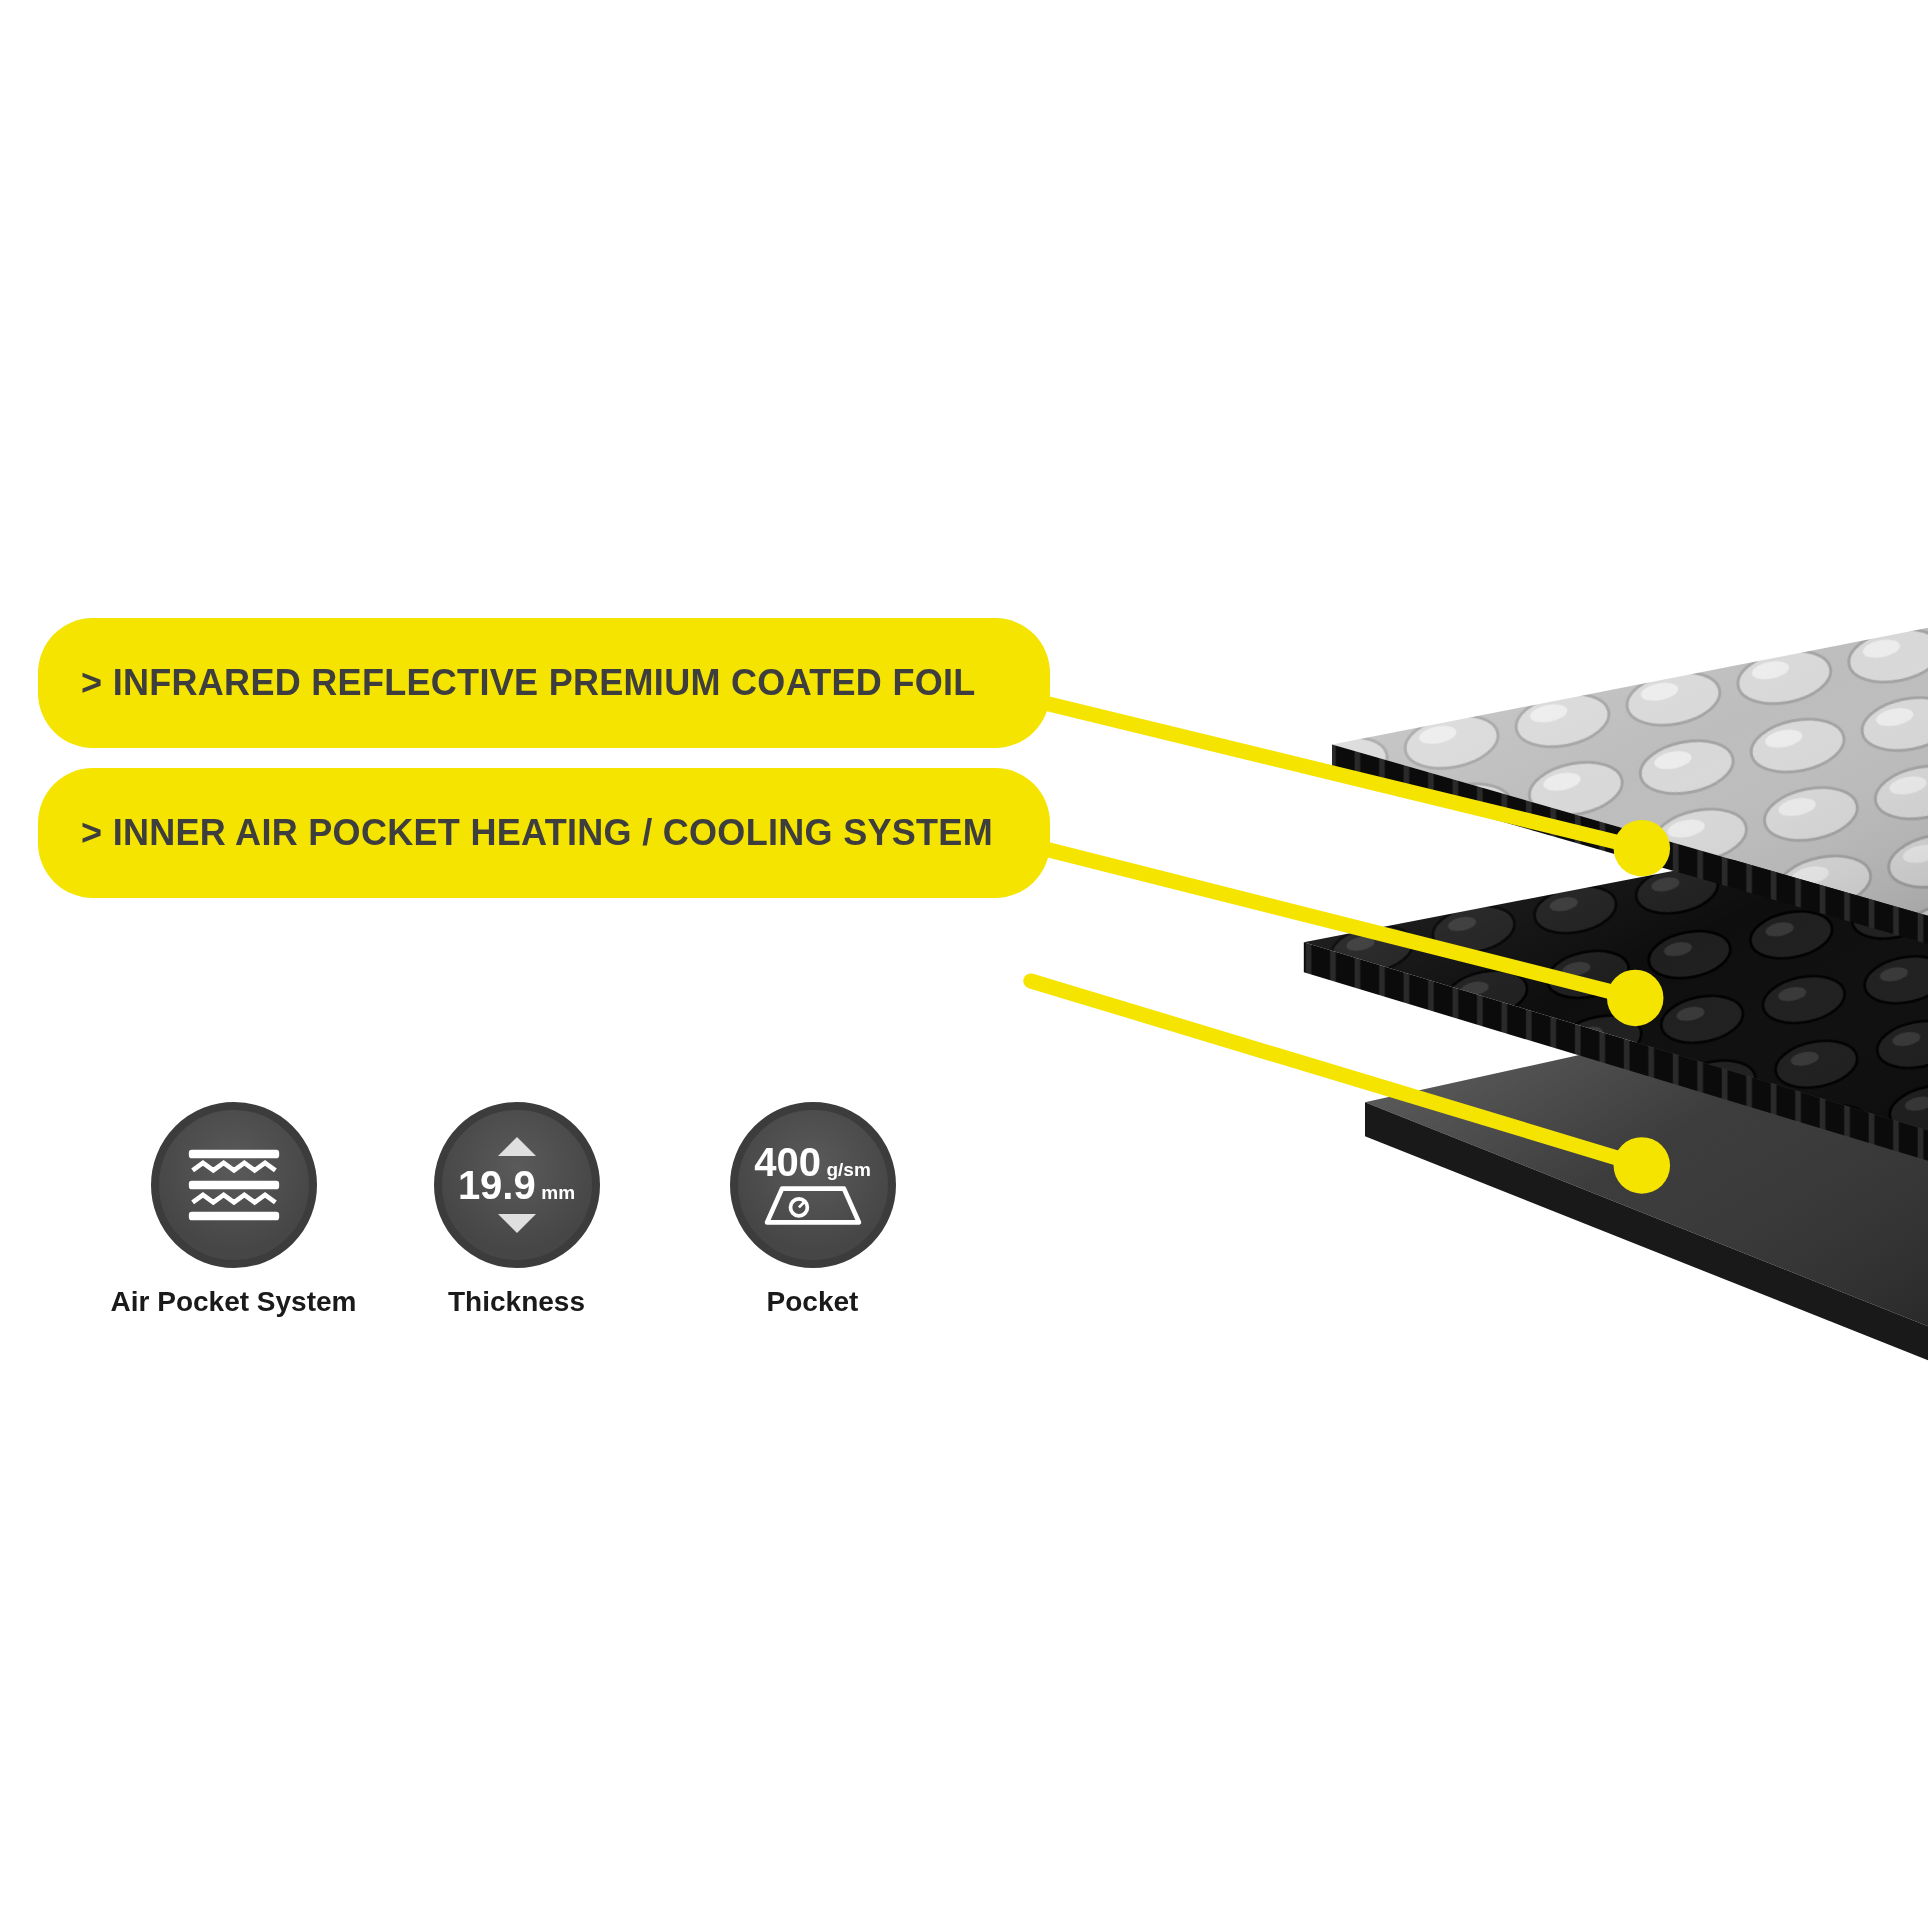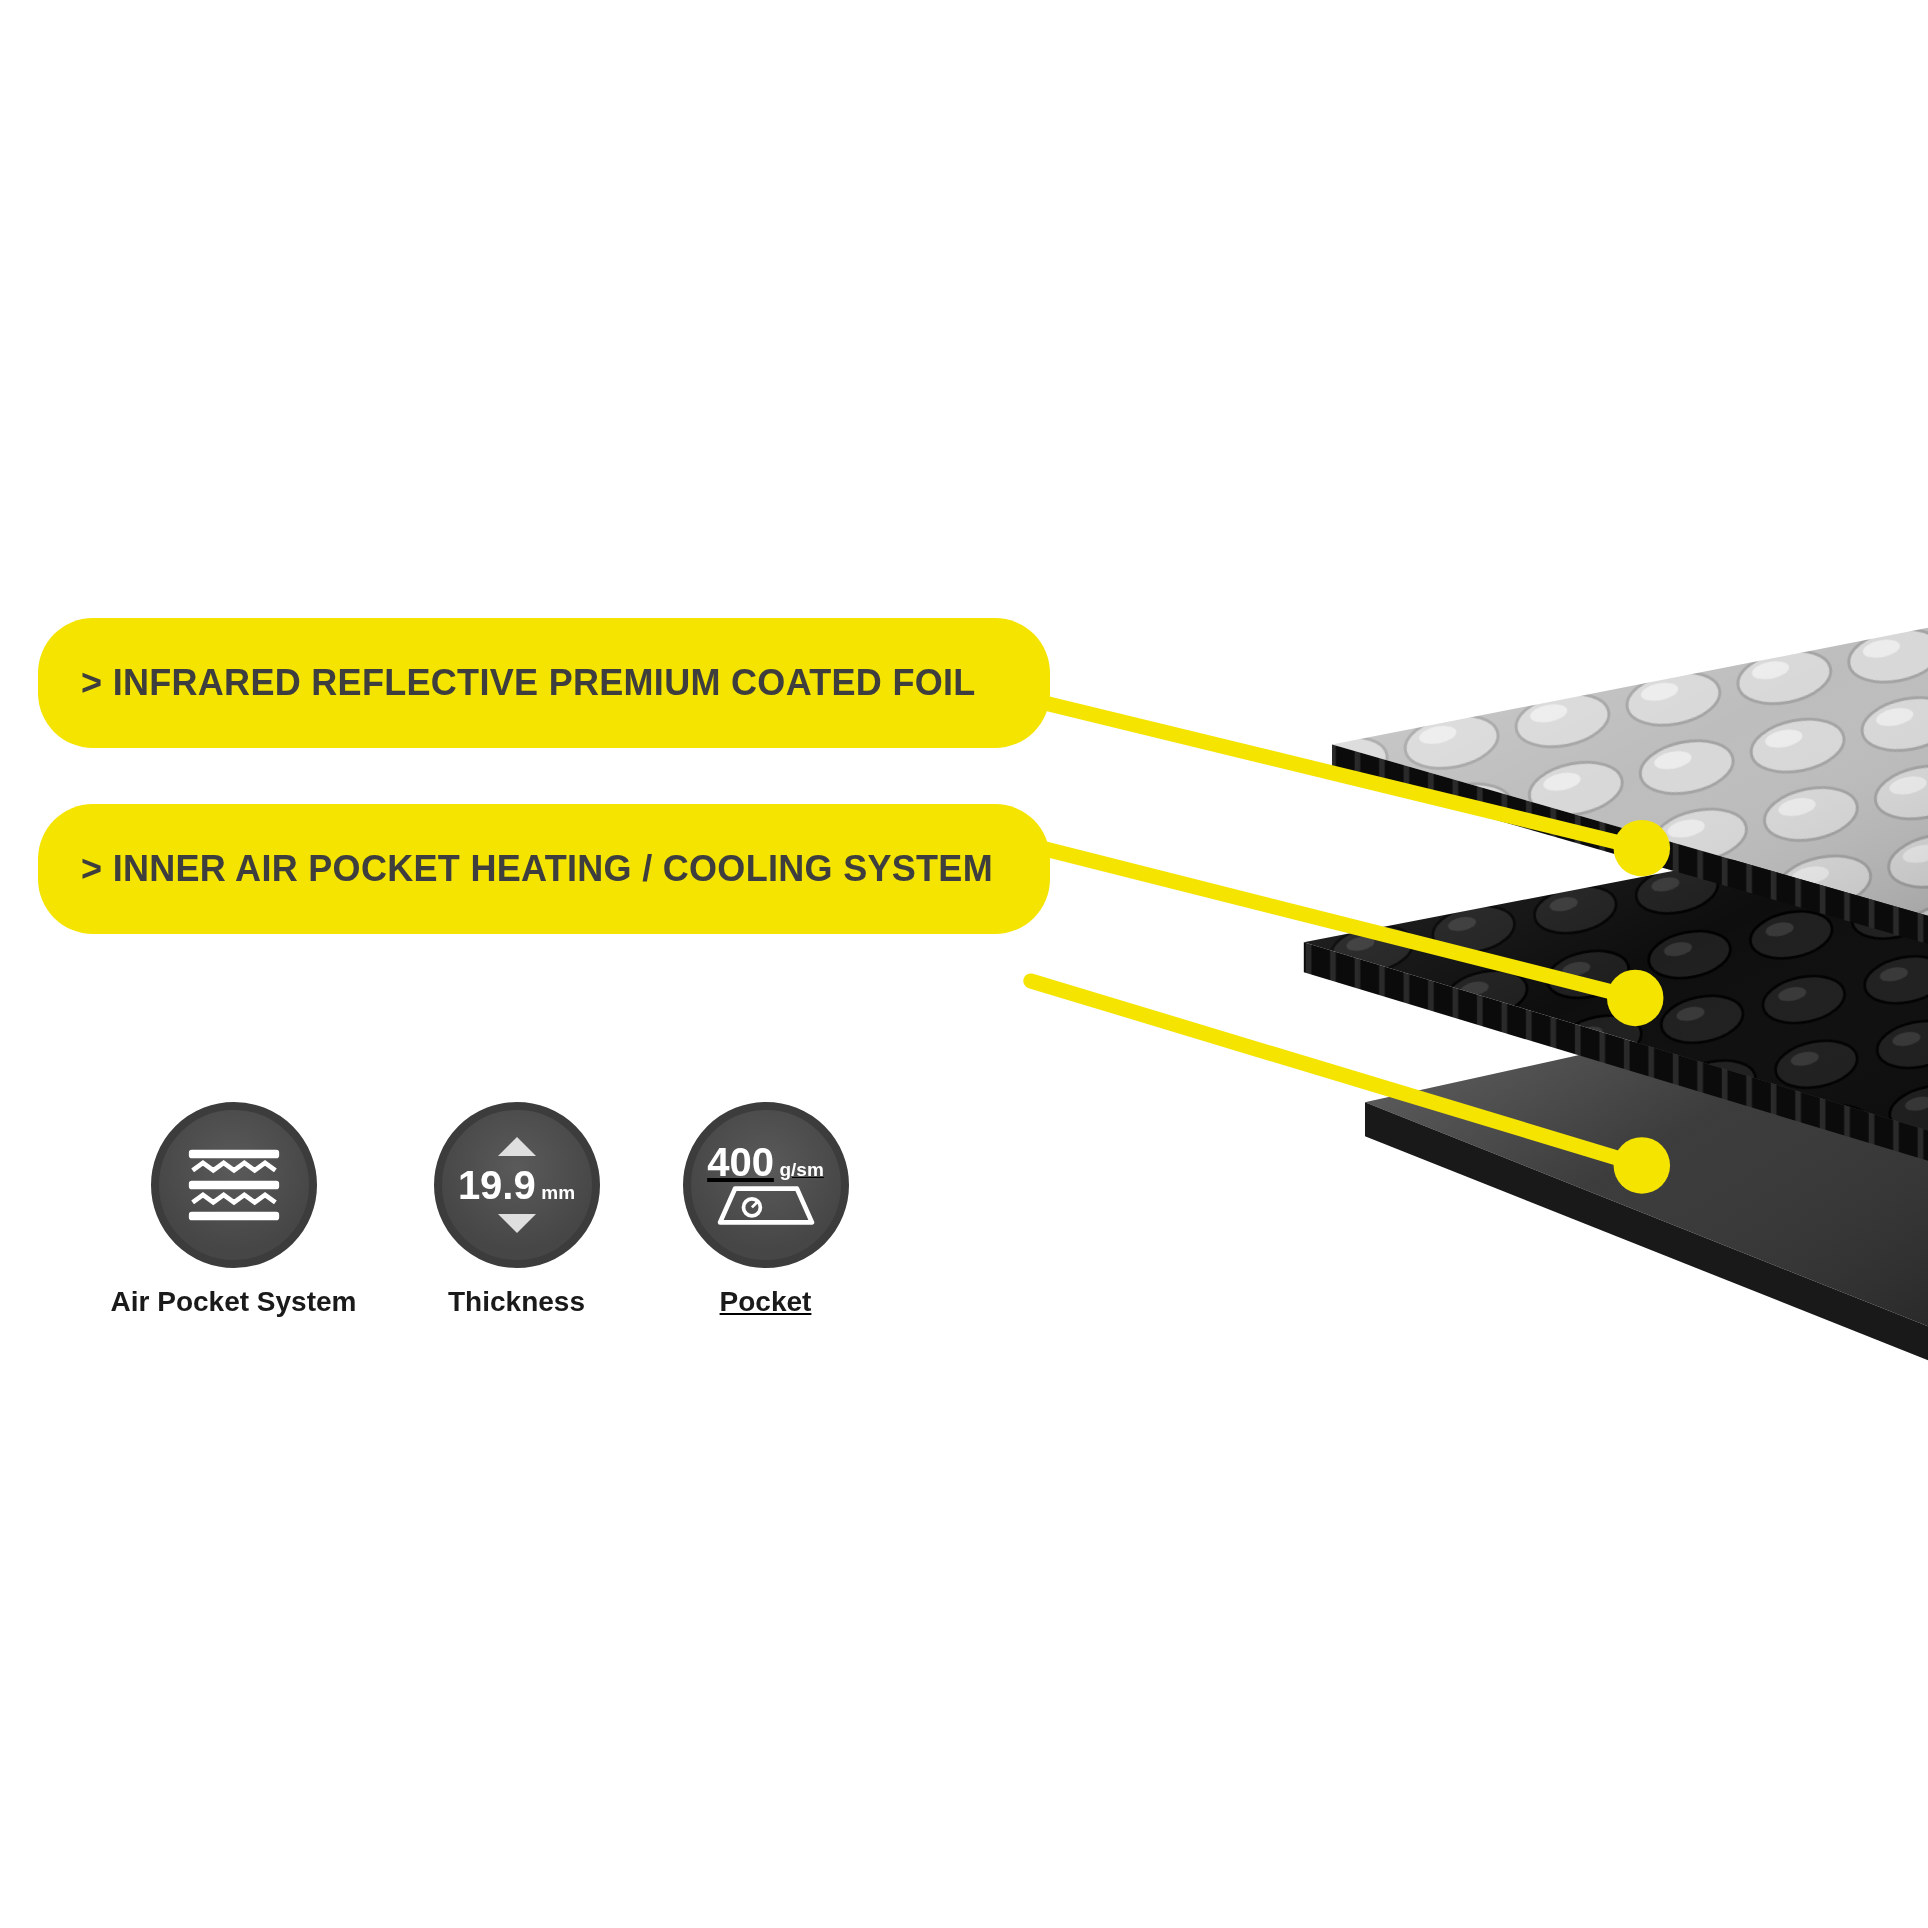"> INNER AIR POCKET HEATING" #callout-2 { top: 804px -> 768px }
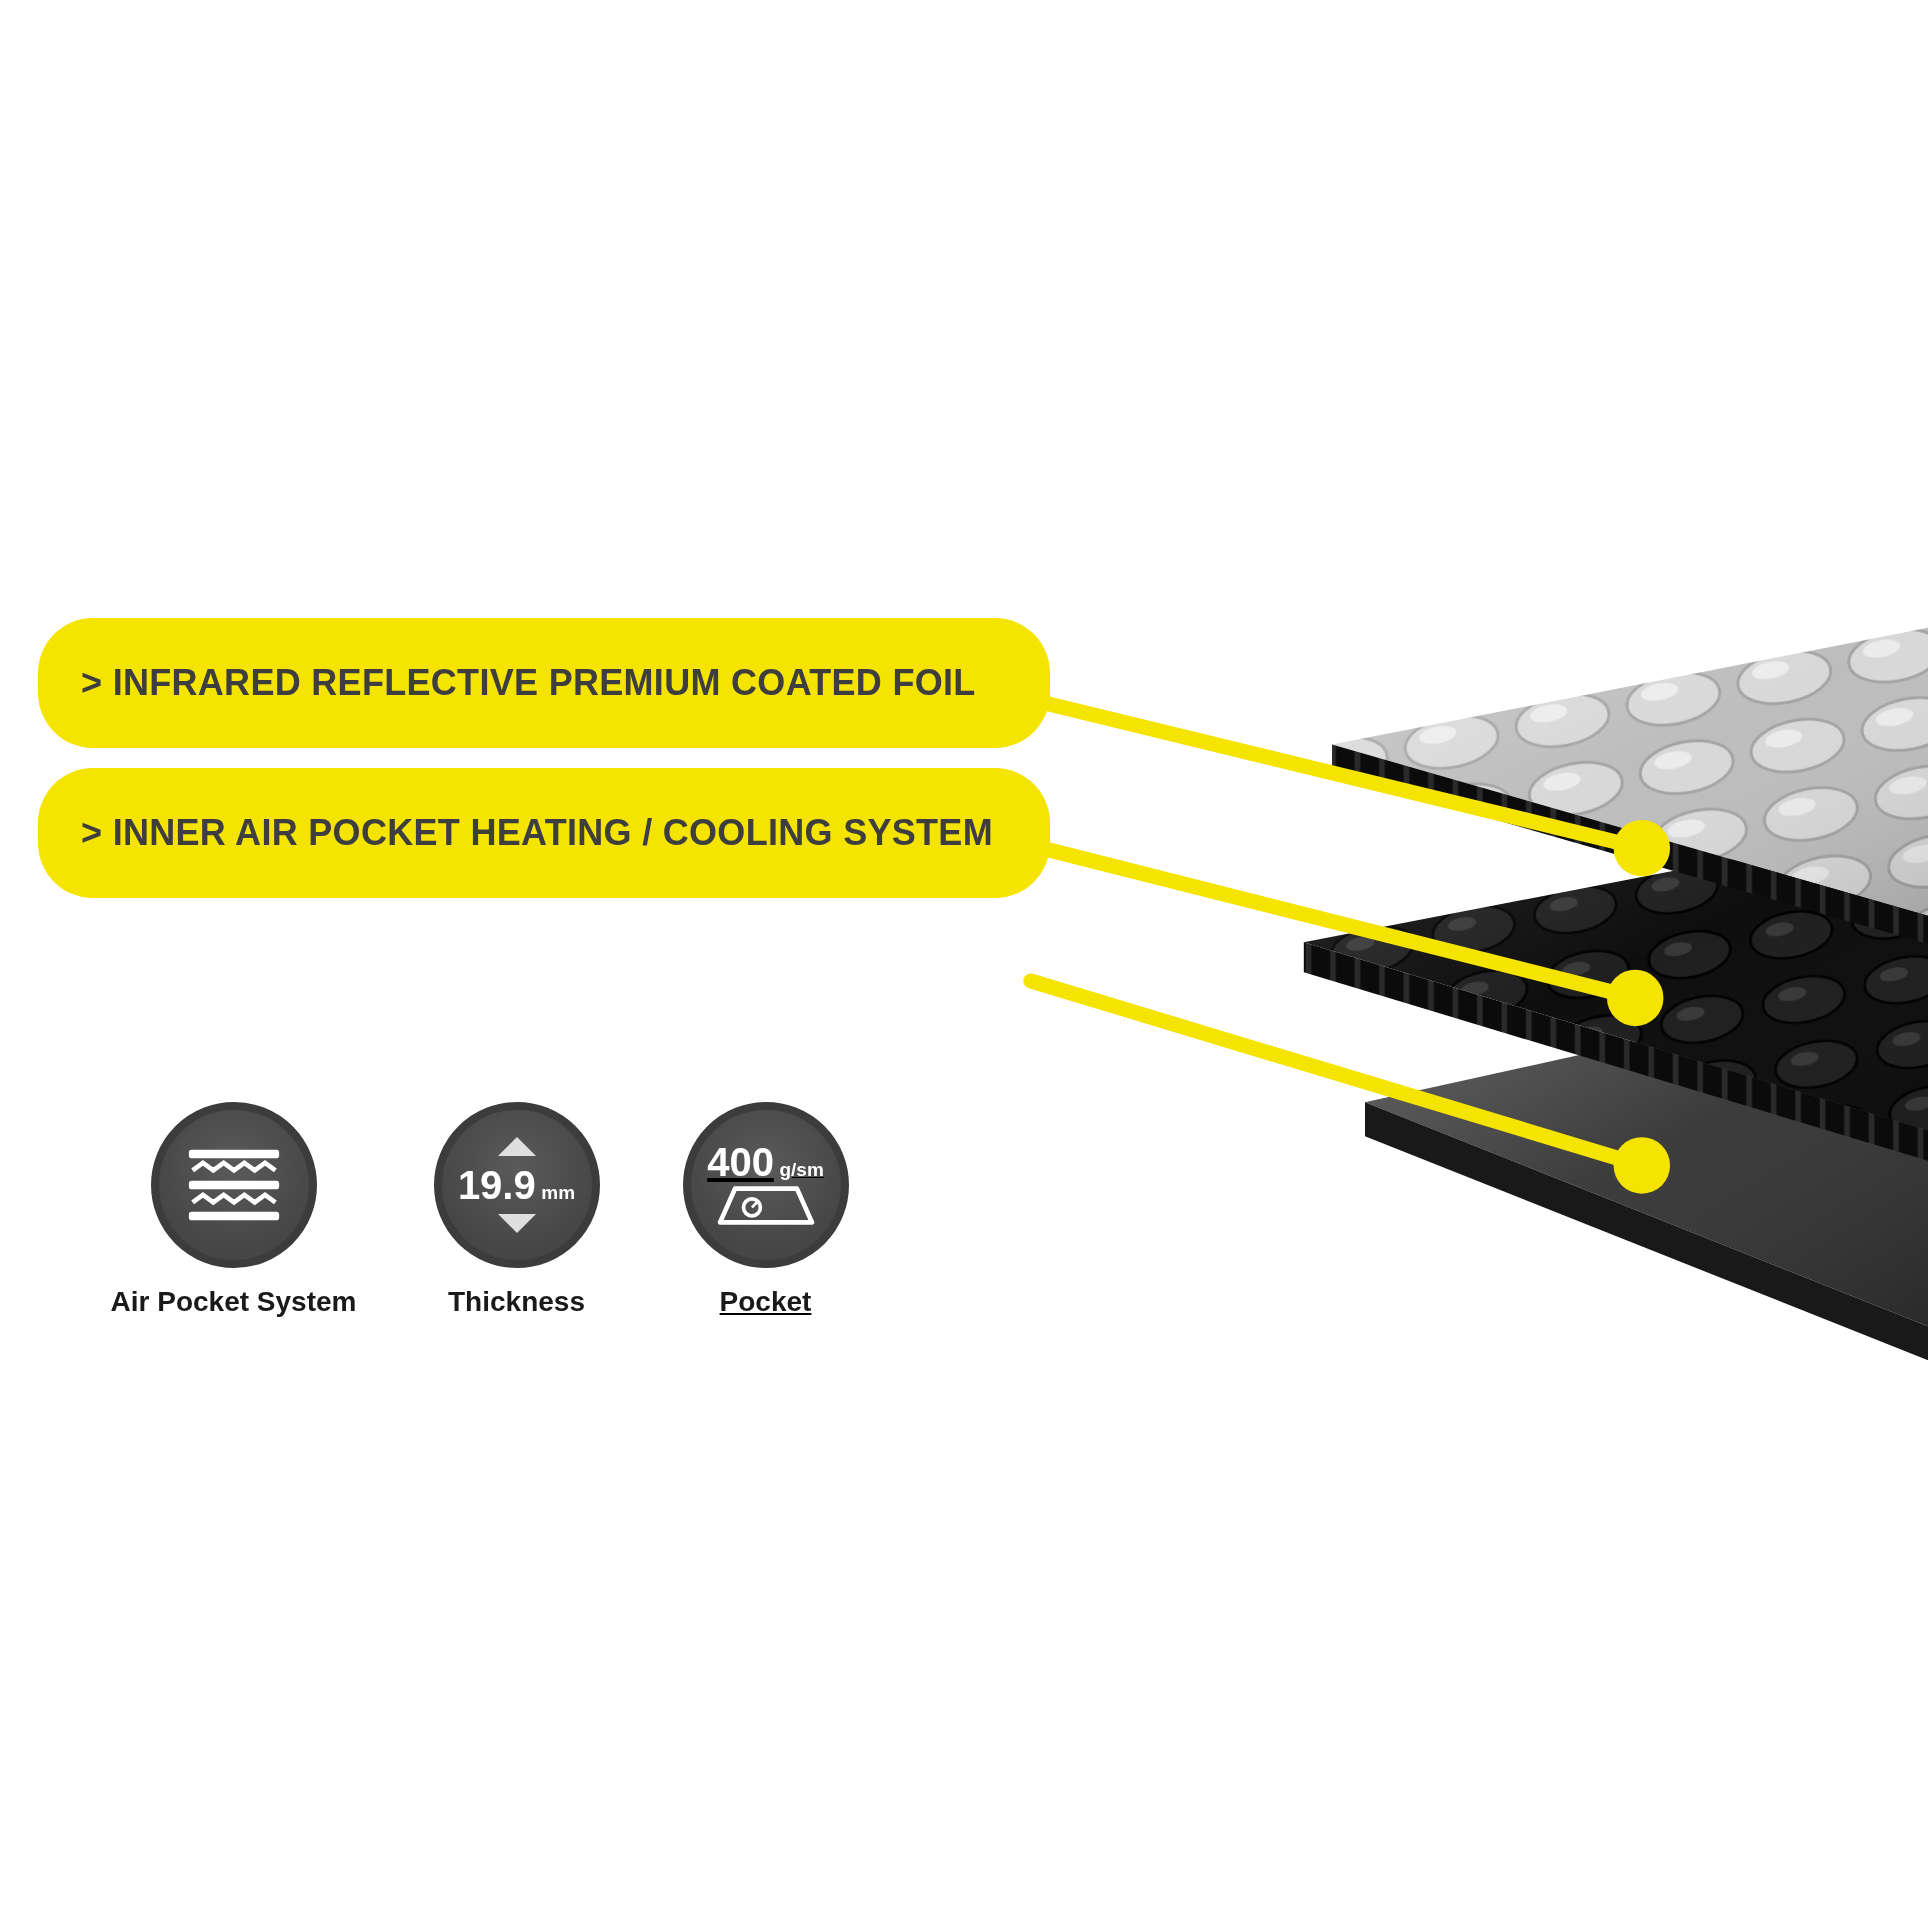"400" #badge-3 { left: 615px -> 662px; text-decoration: underline -> none }
